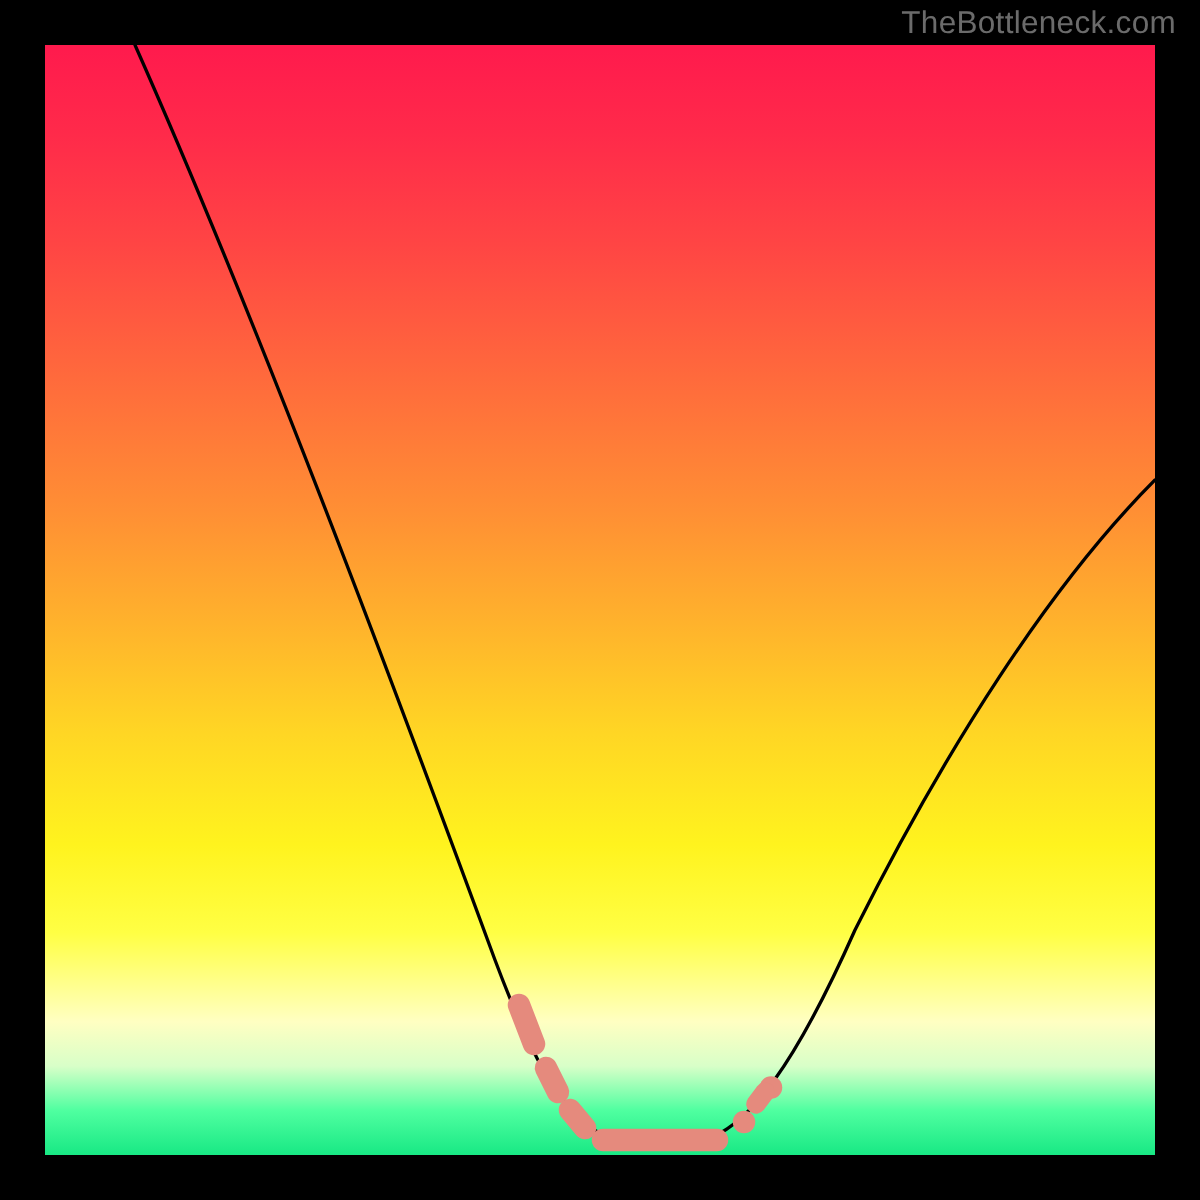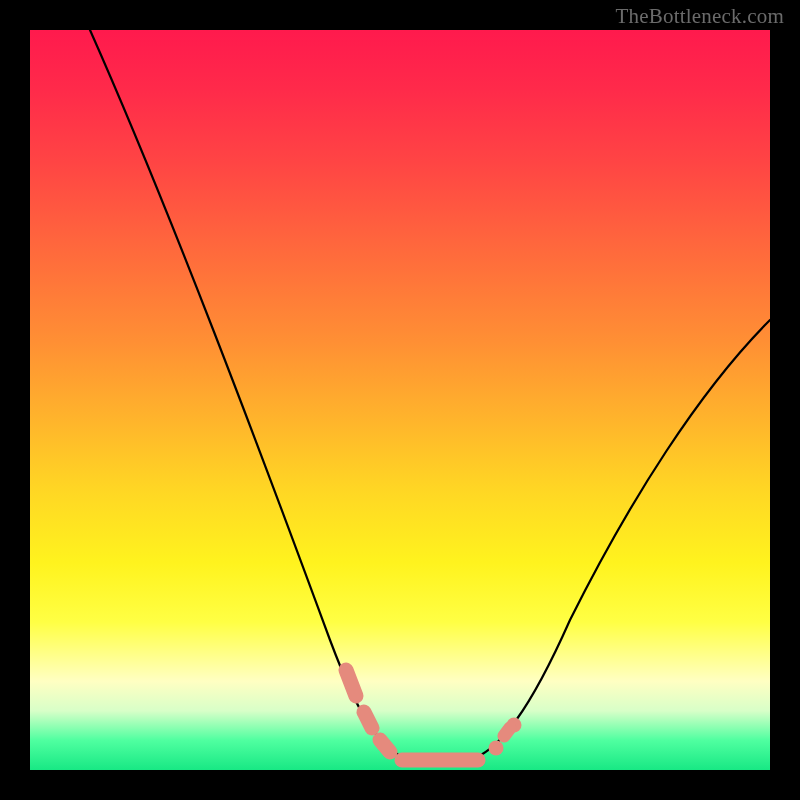"TheBottleneck.com" .frame { font-family: Liberation Serif, serif -> none }
